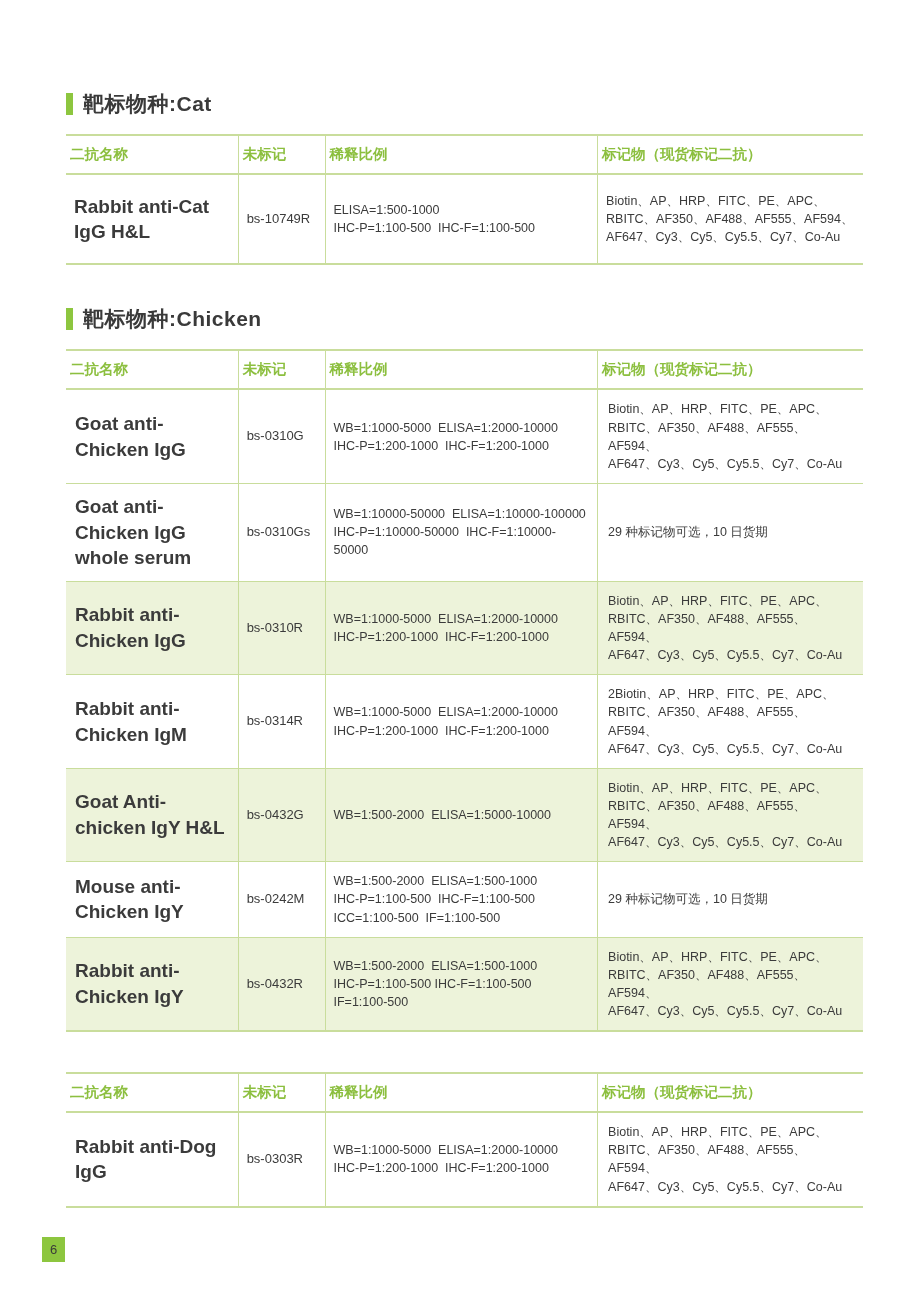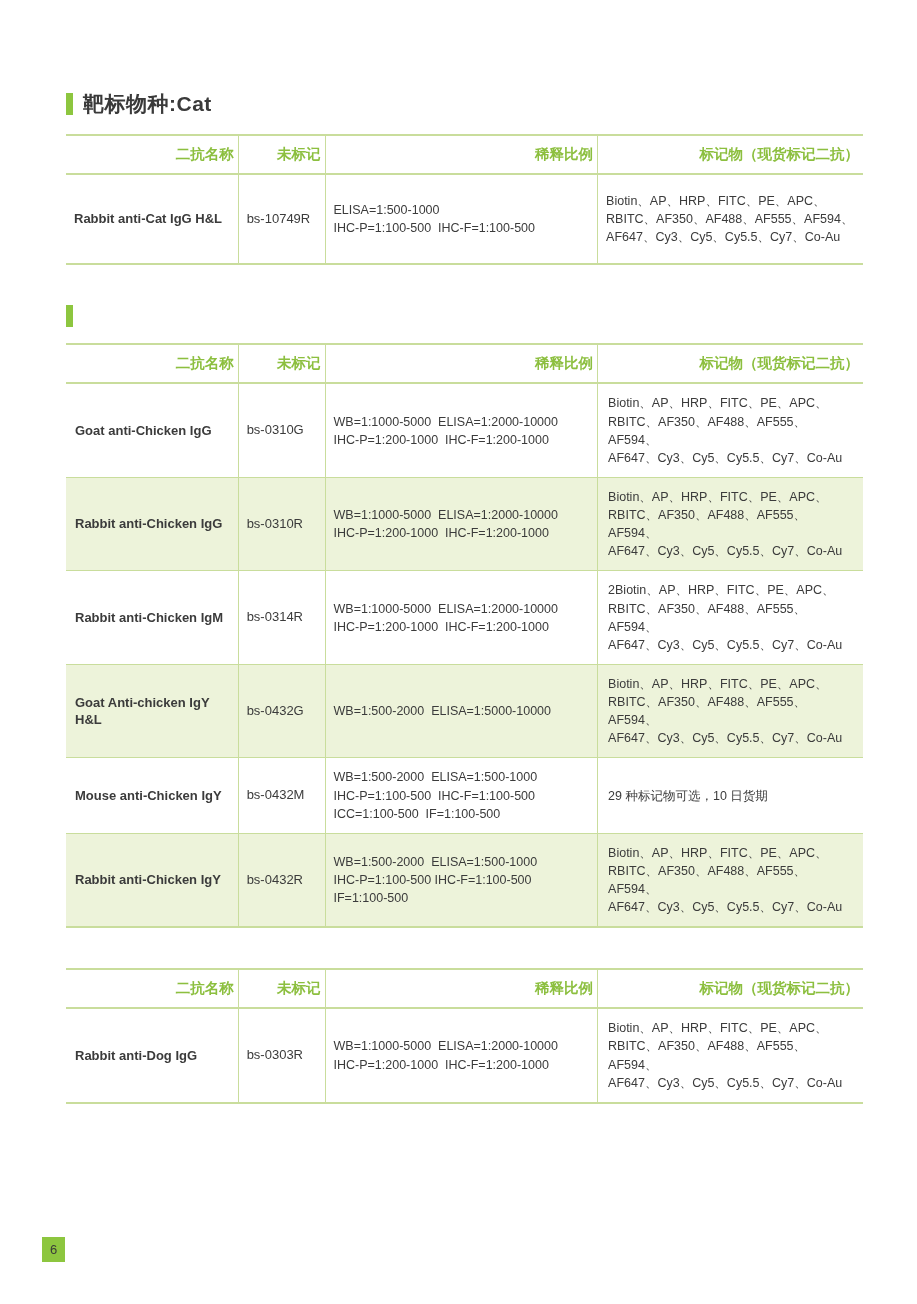"二抗名称" th { text-align: right -> left }
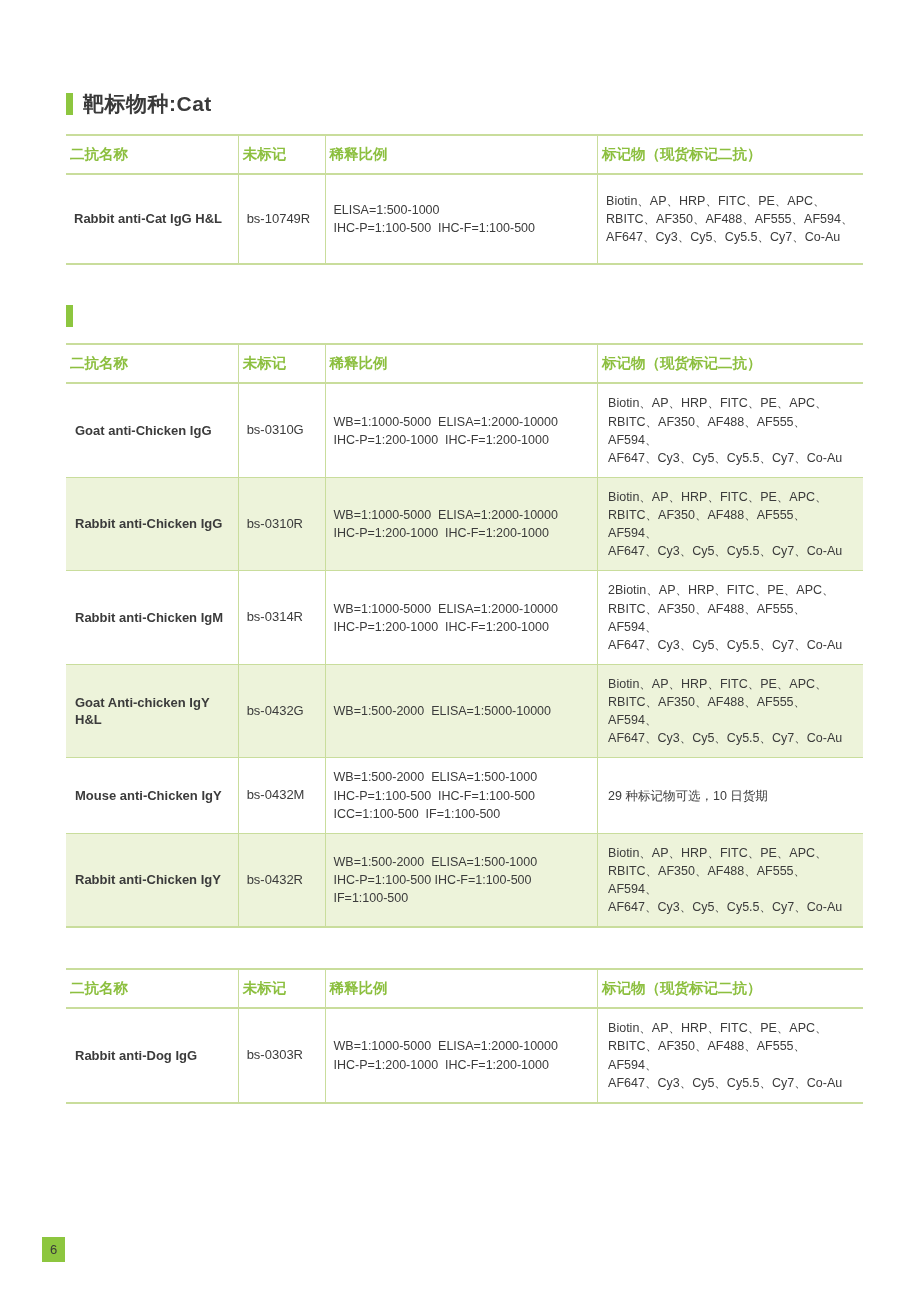"Rabbit anti-Cat IgG H&L" td.name { font-size: 13px -> 19px }
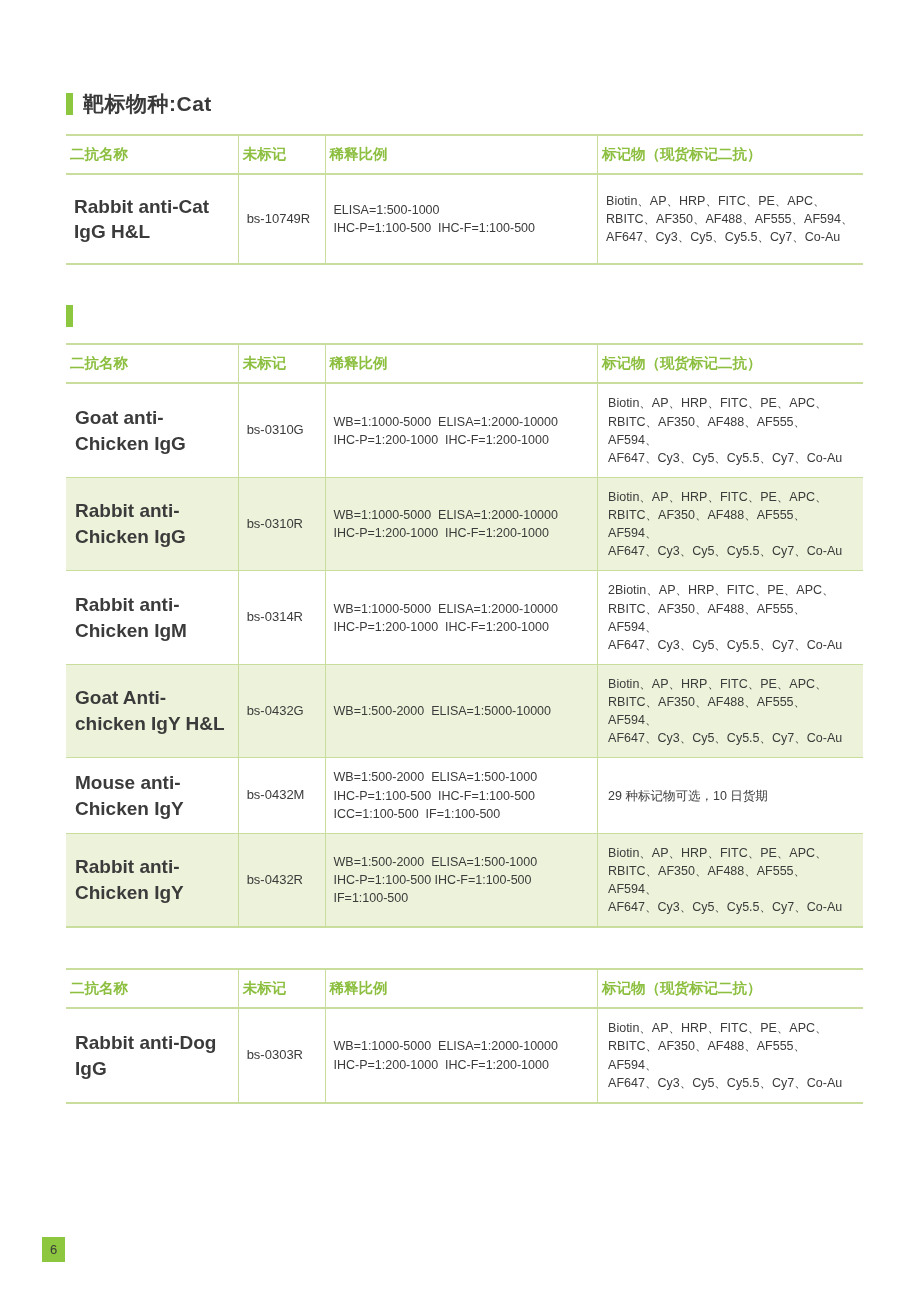"靶标物种:Chicken" span { html: none -> <span>靶标物种:Chicken</span> }
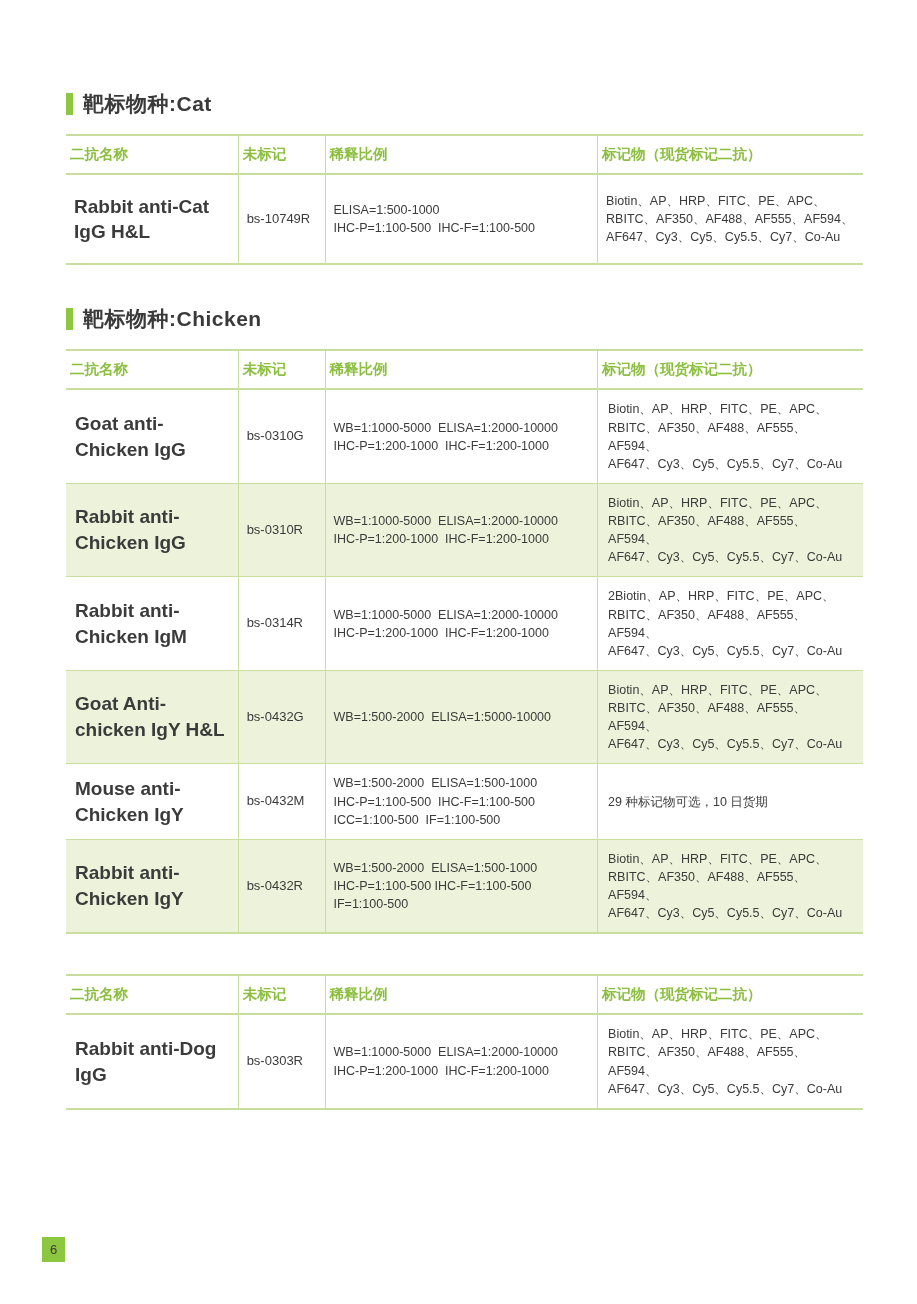"Goat anti-Chicken IgG whole serum" tr { html: none -> <tr> <td>Goat anti-Chicken IgG whole serum</td> <td>bs-0310Gs</td> <td>WB=1:10000-50000 ELISA=1:10000-100000 IHC-P=1:10000-50000 IHC-F=1:10000-50000</td> <td>29 种标记物可选，10 日货期</td> </tr> }
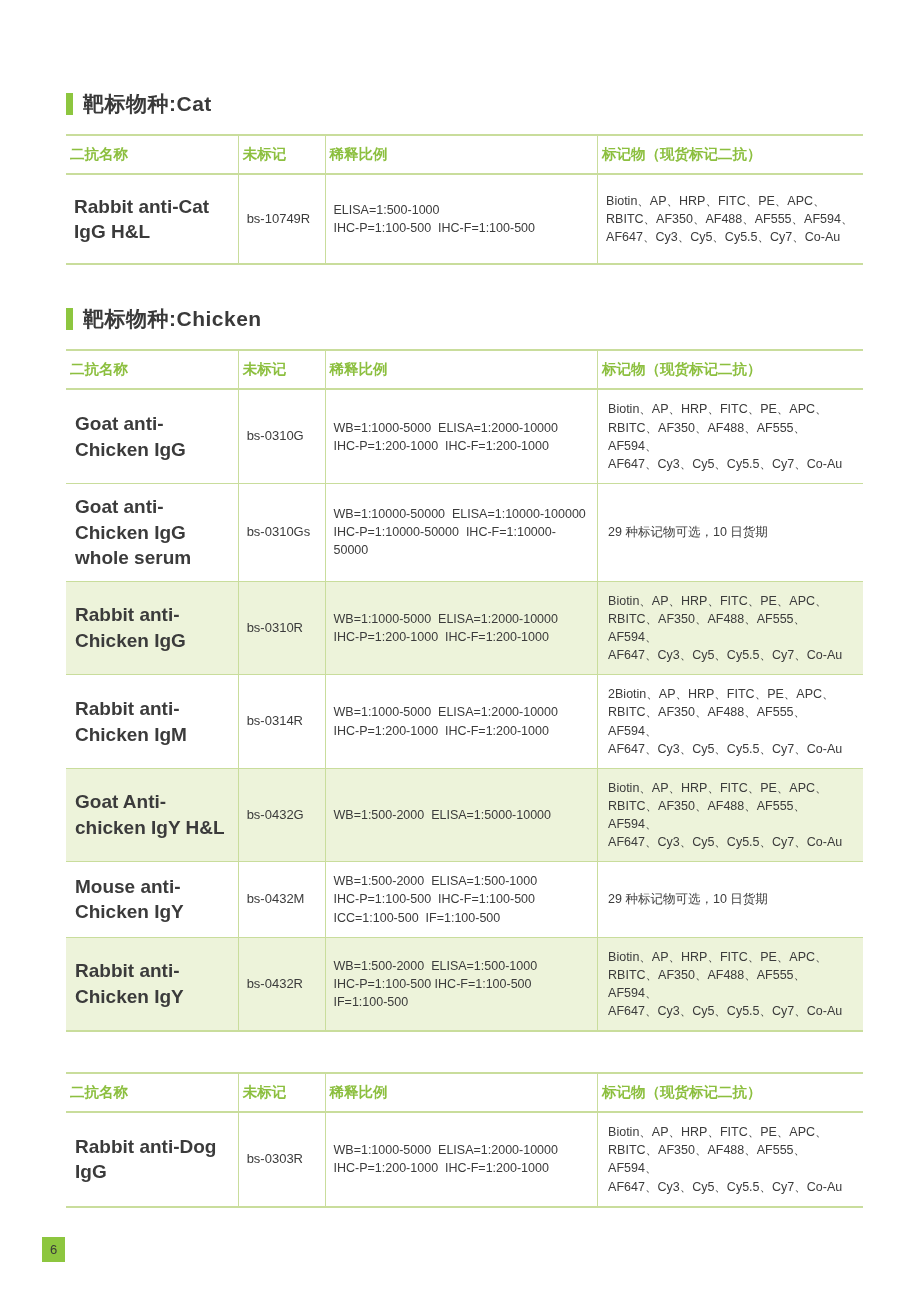"bs-0432M" td.code { text: bs-0432M -> bs-0242M }
